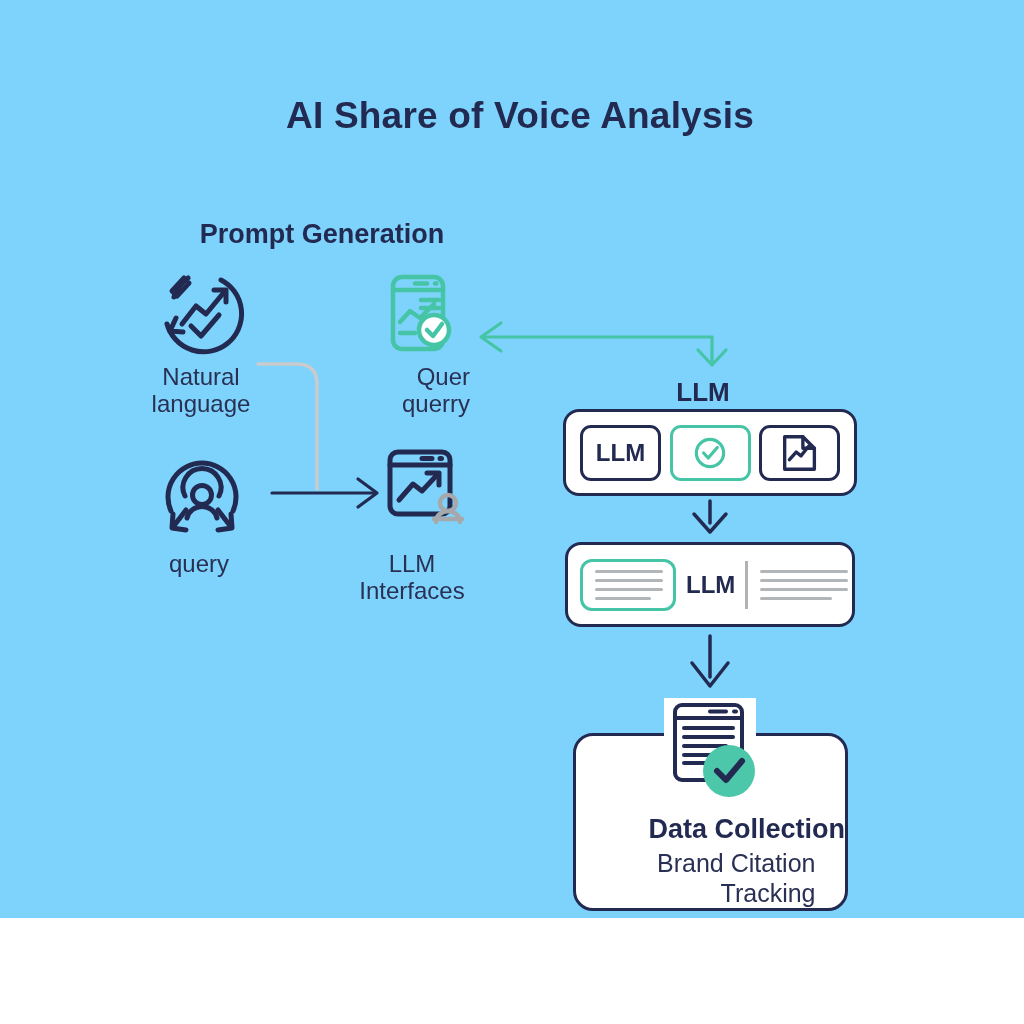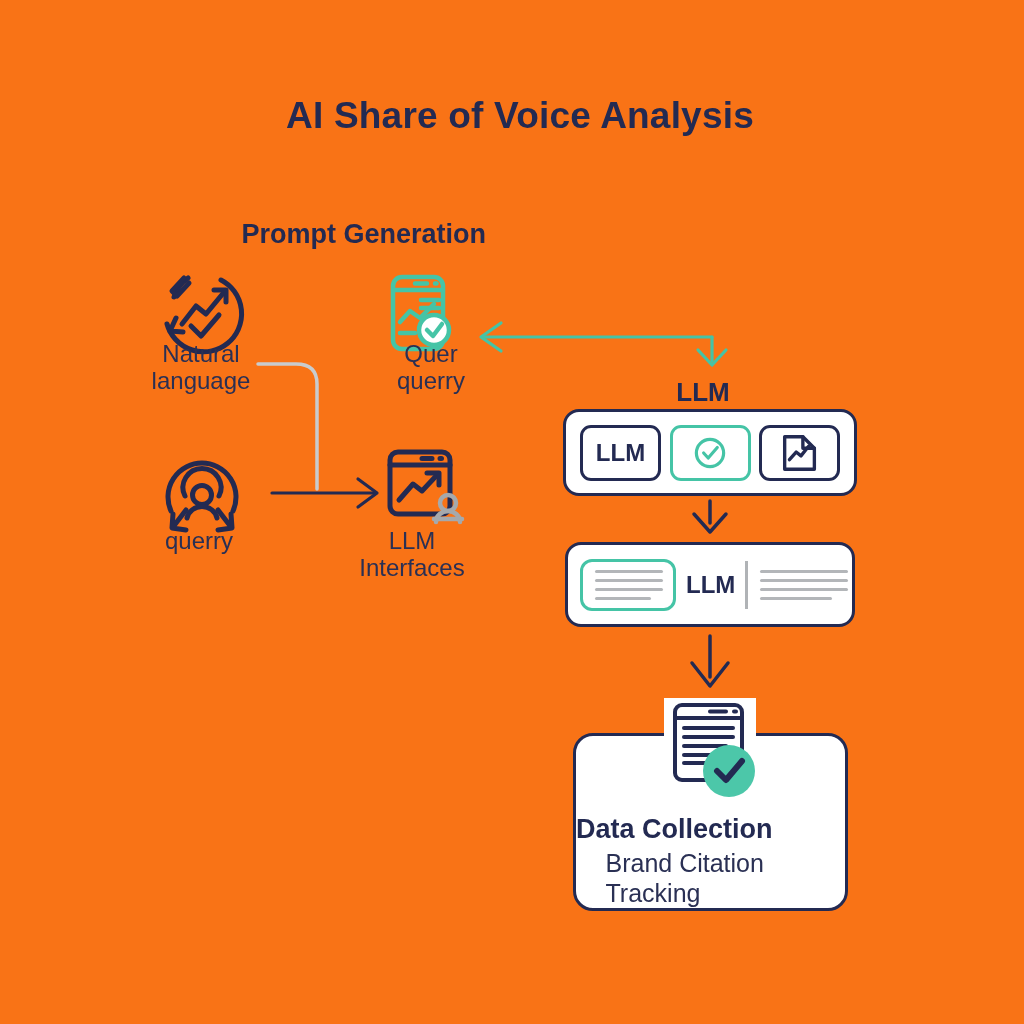"AI Share of Voice Analysis" #canvas { background: #f97316 -> #7dd3fc; height: 1024px -> 918px }
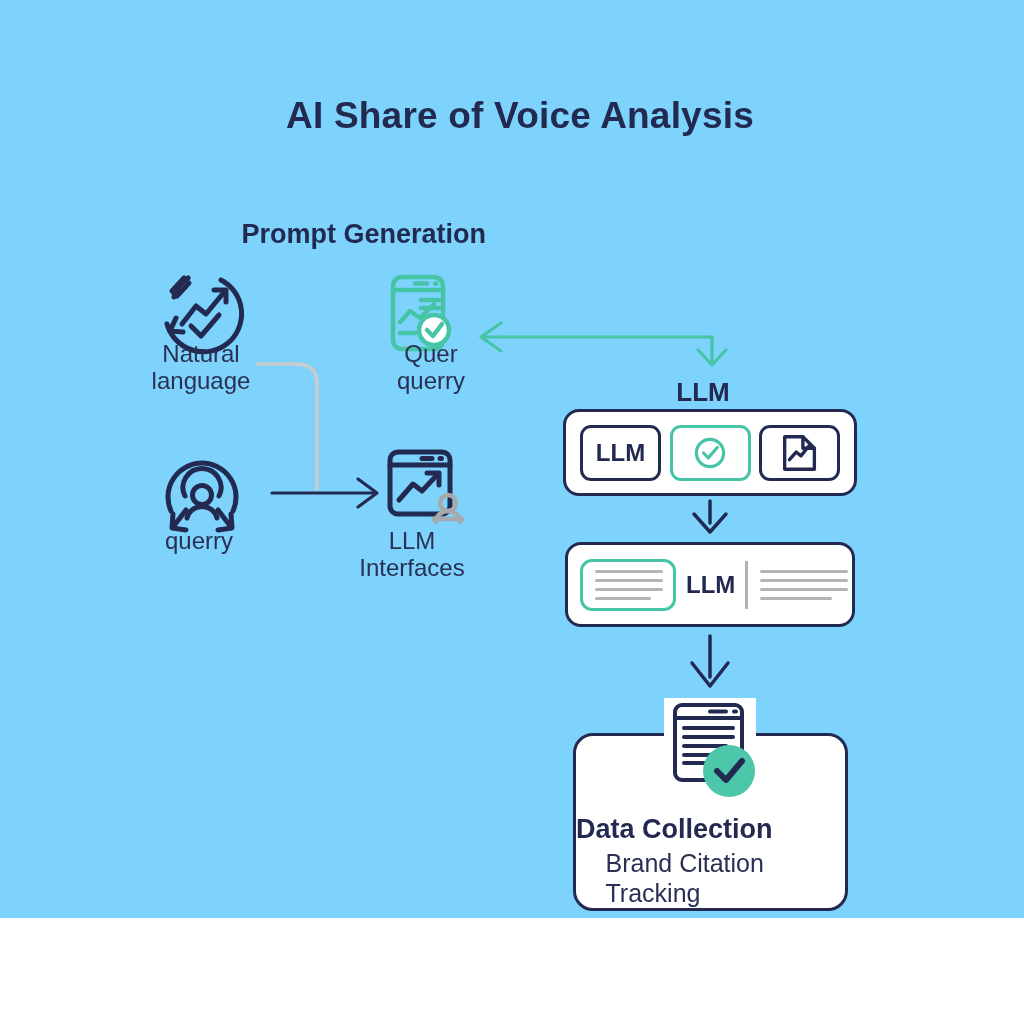"Prompt Generation" div.abs { left: 186px -> 172px; text-align: right -> none }
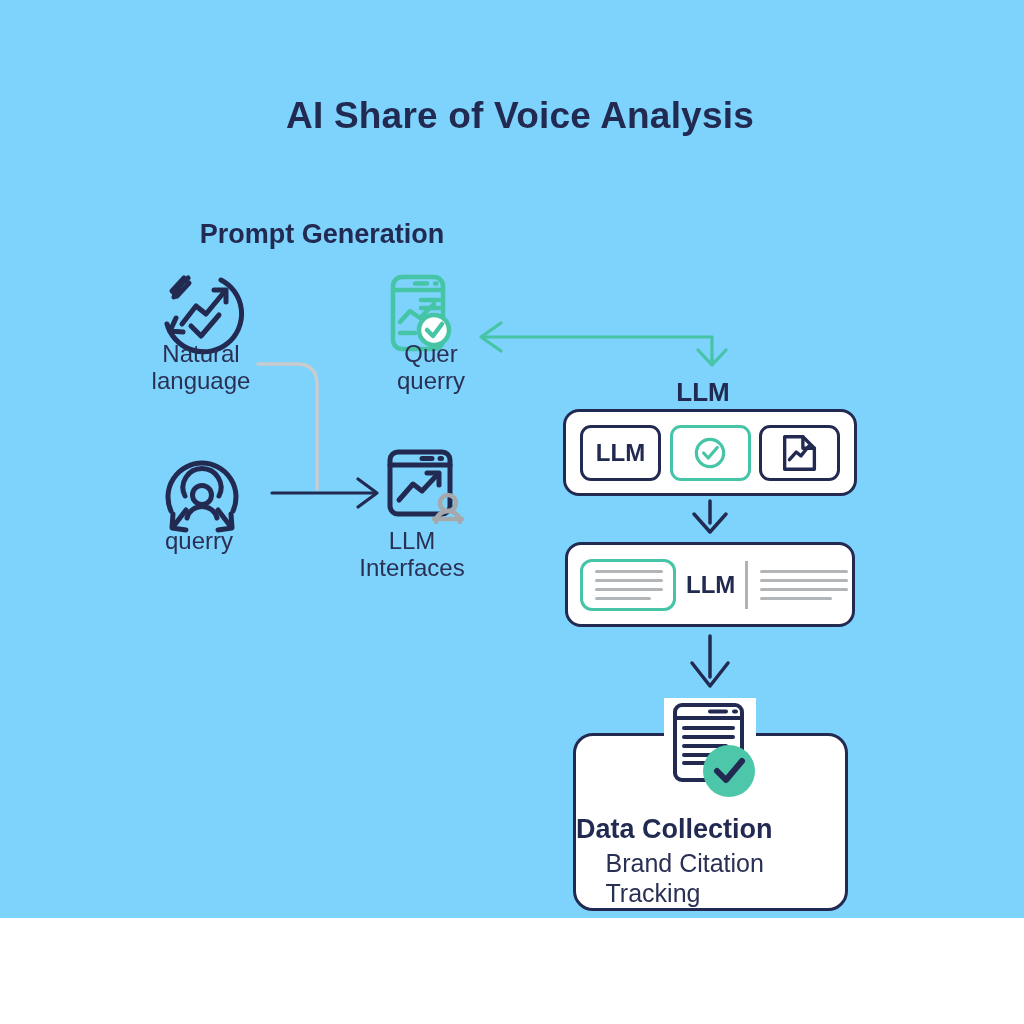"Natural language" .label { margin-top: none -> 23px }
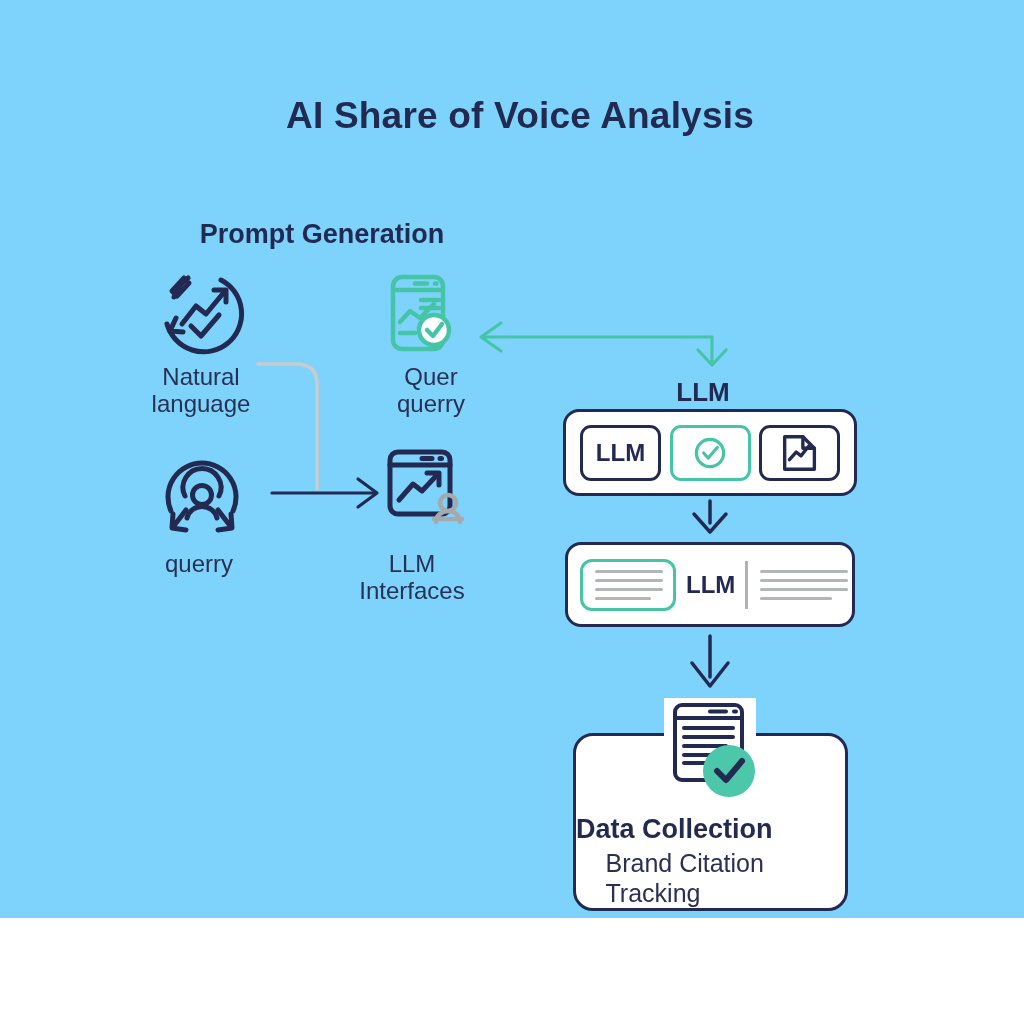"Quer querry" div.abs { left: 376px -> 360px; text-align: none -> right }
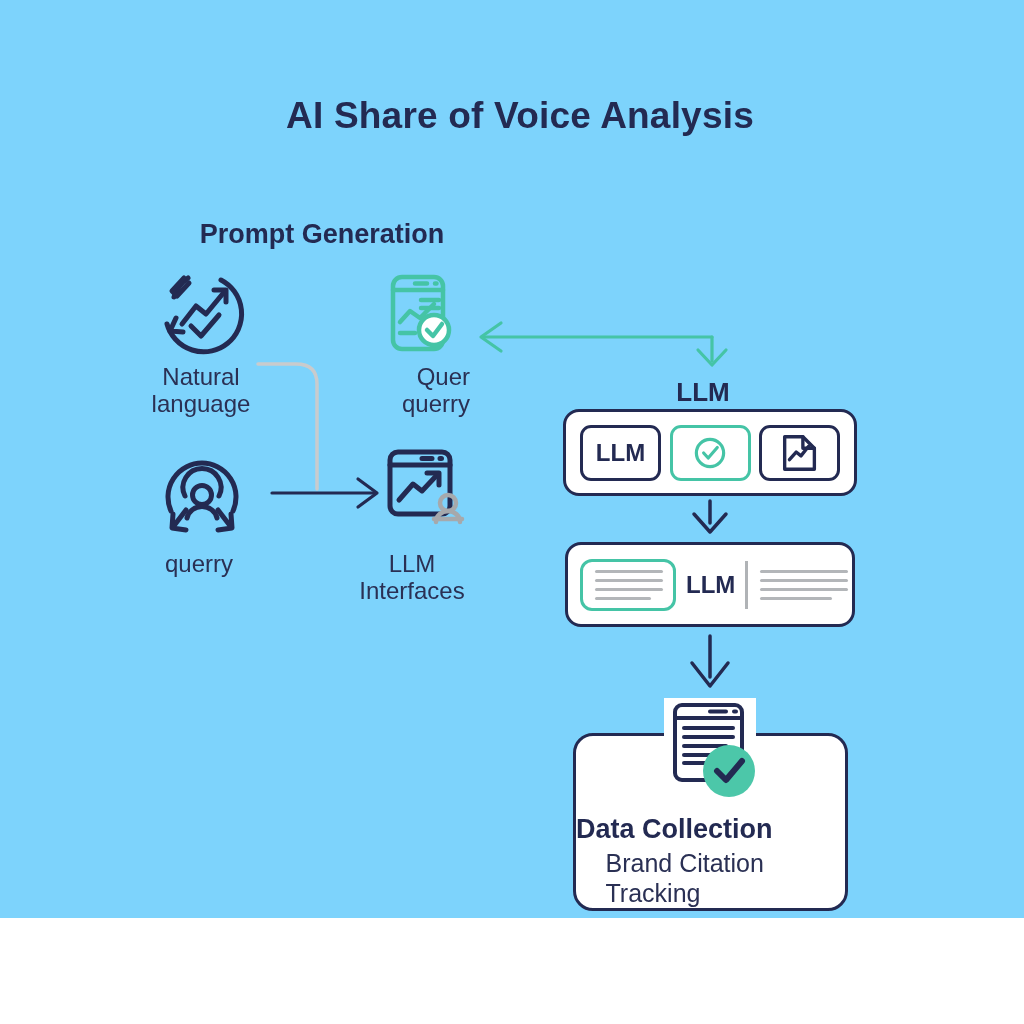"querry" div.abs { text: querry -> query }
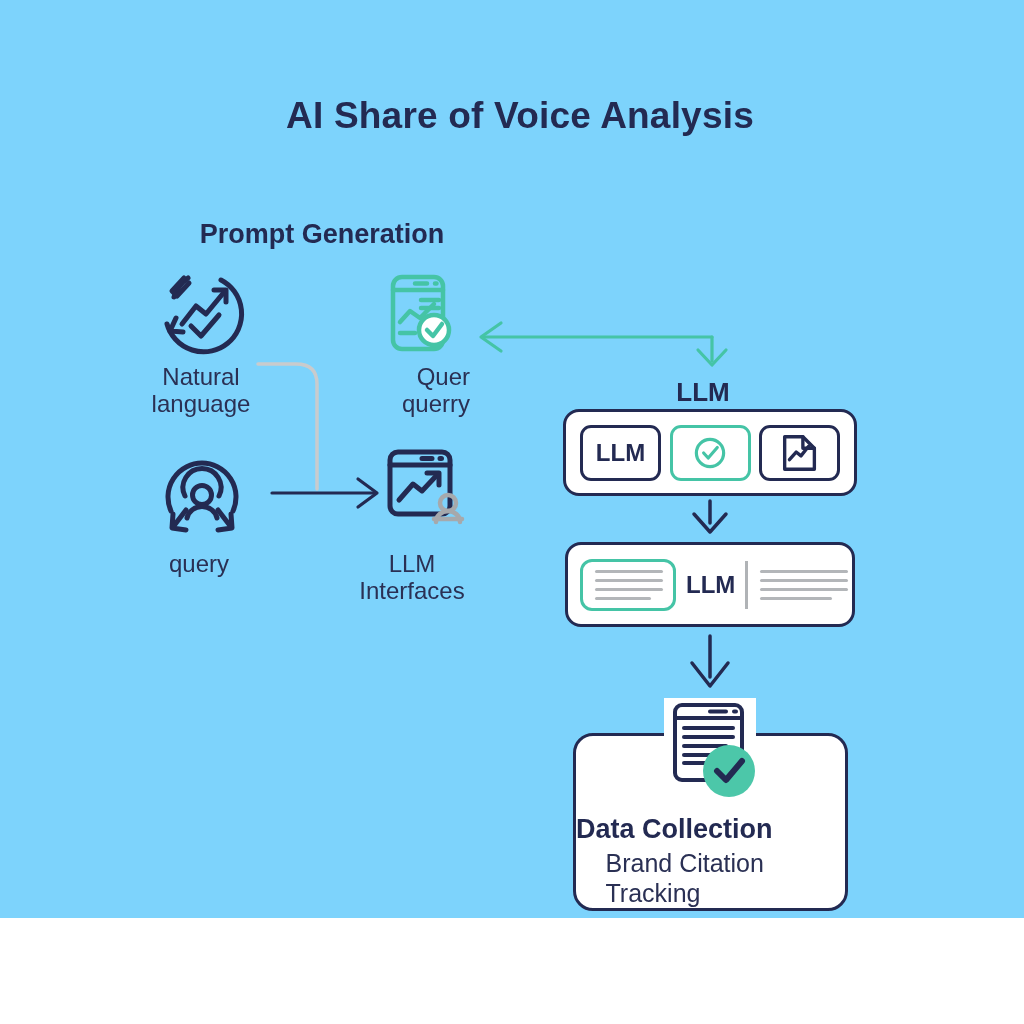"Data Collection" .data-box { text-align: left -> right }
